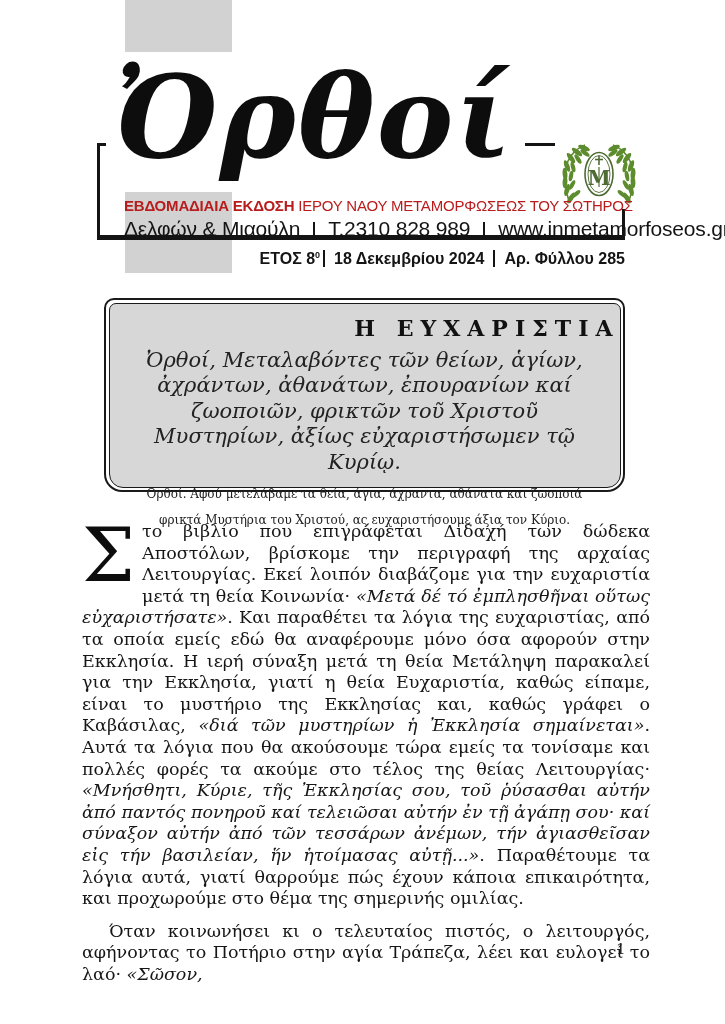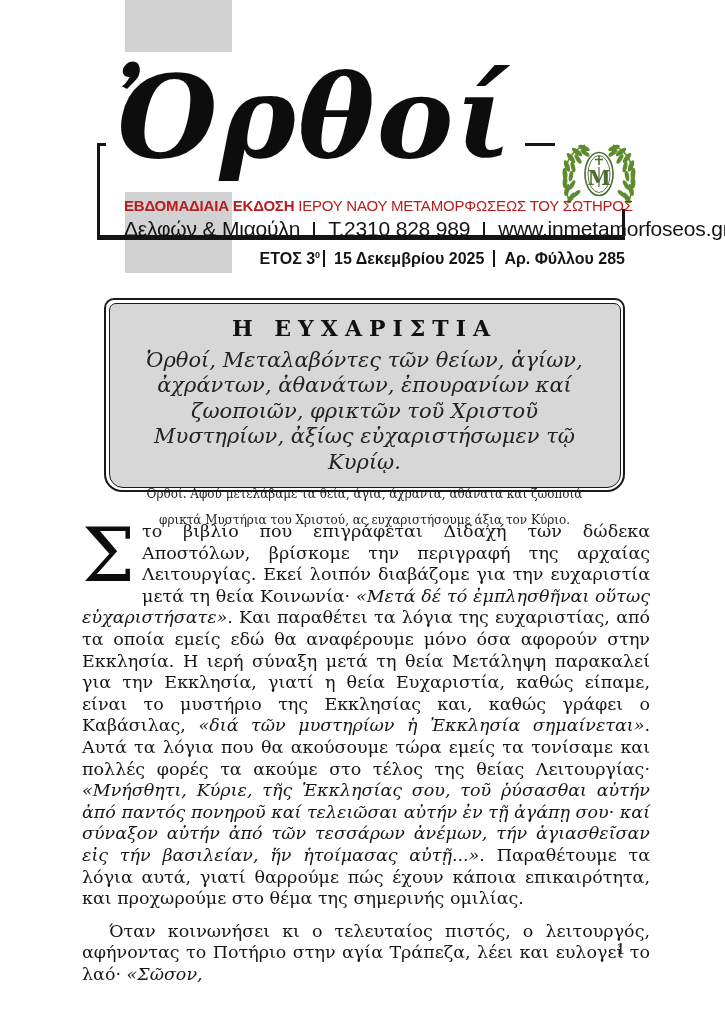"ΕΤΟΣ 3" span { text: 3 -> 8 }
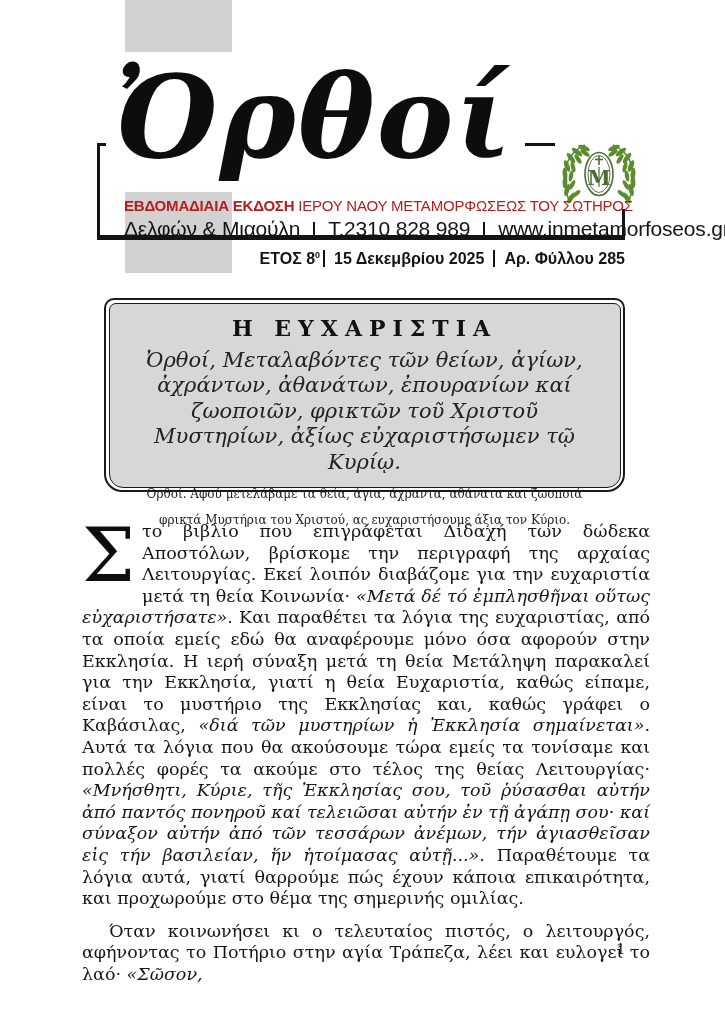"15 Δεκεμβρίου 2025" span { text: 15 Δεκεμβρίου 2025 -> 18 Δεκεμβρίου 2024 }
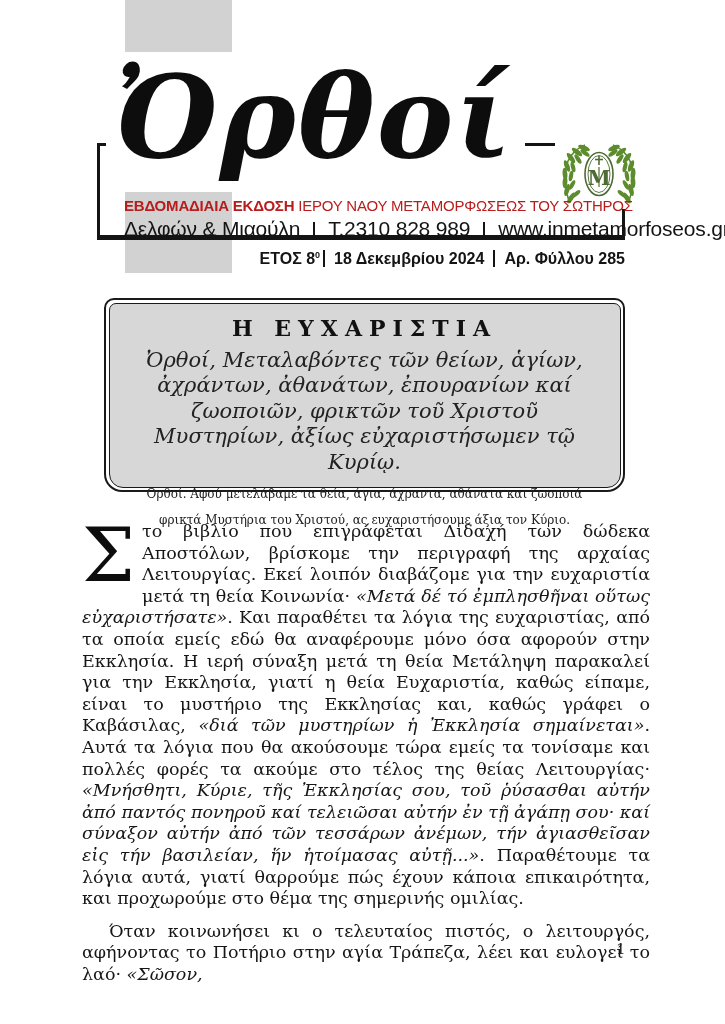"Η ΕΥΧΑΡΙΣΤΙΑ" .quote-title { text-align: none -> right }
